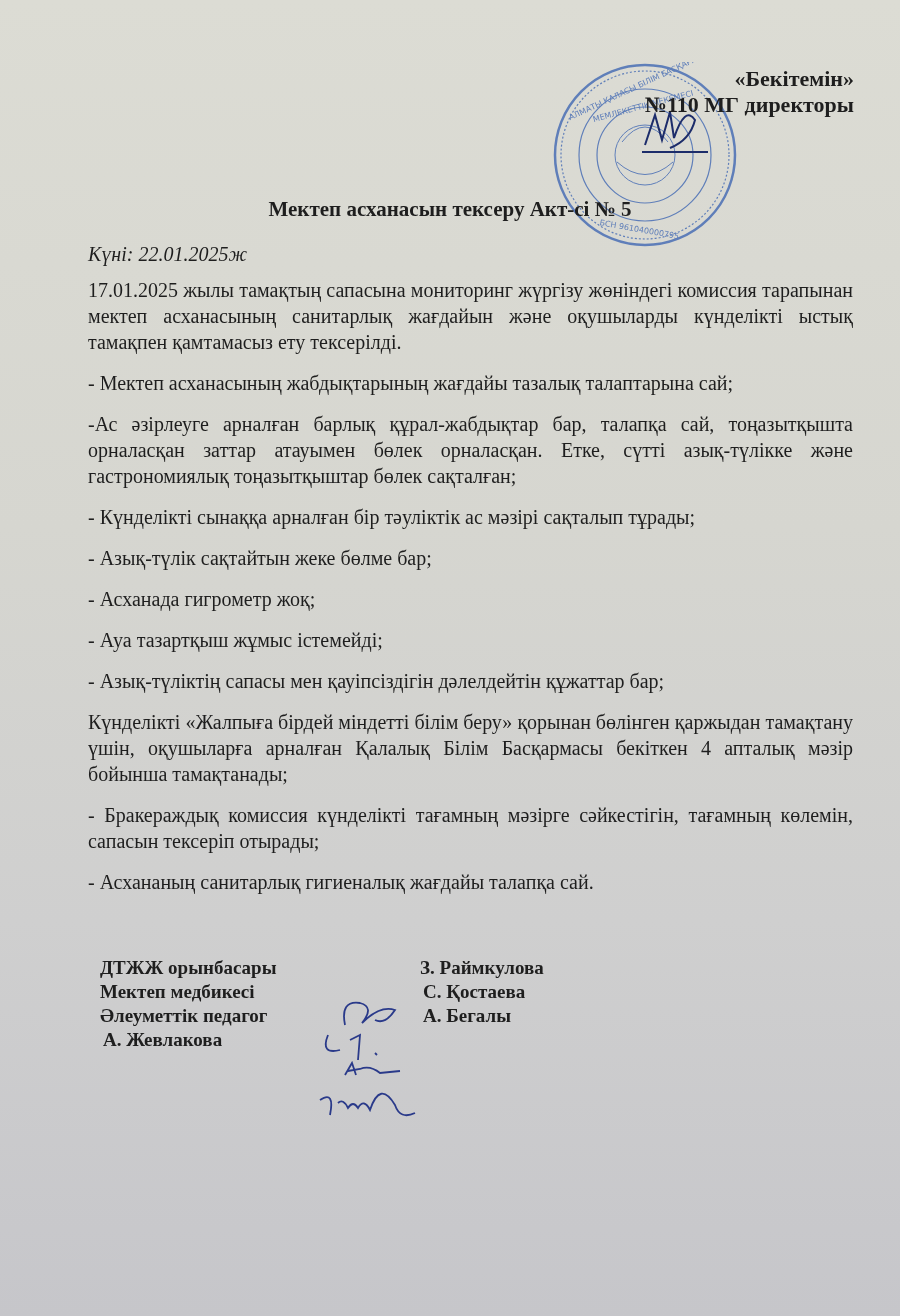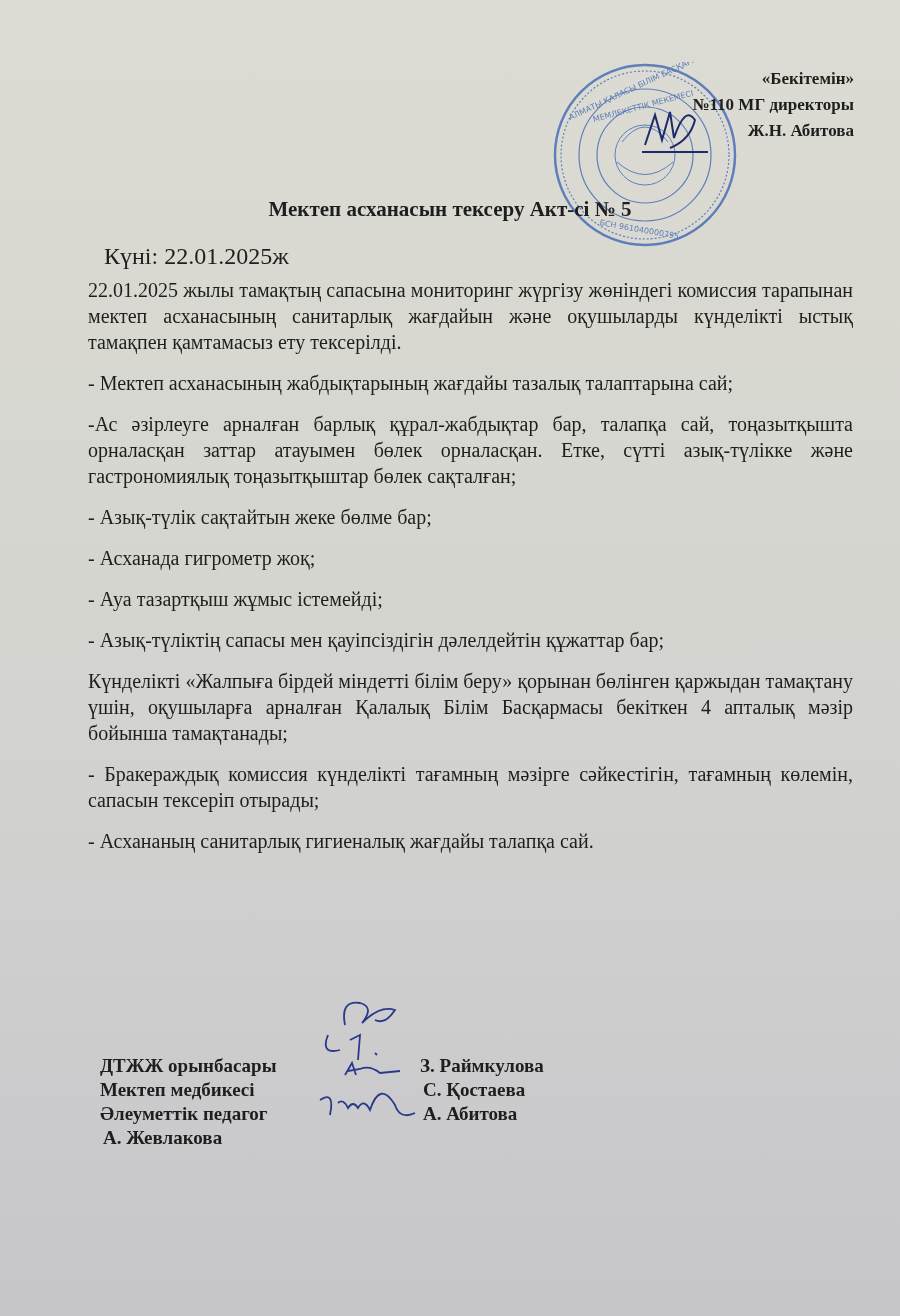"«Бекітемін»" .approval { font-size: 17px -> 22px }
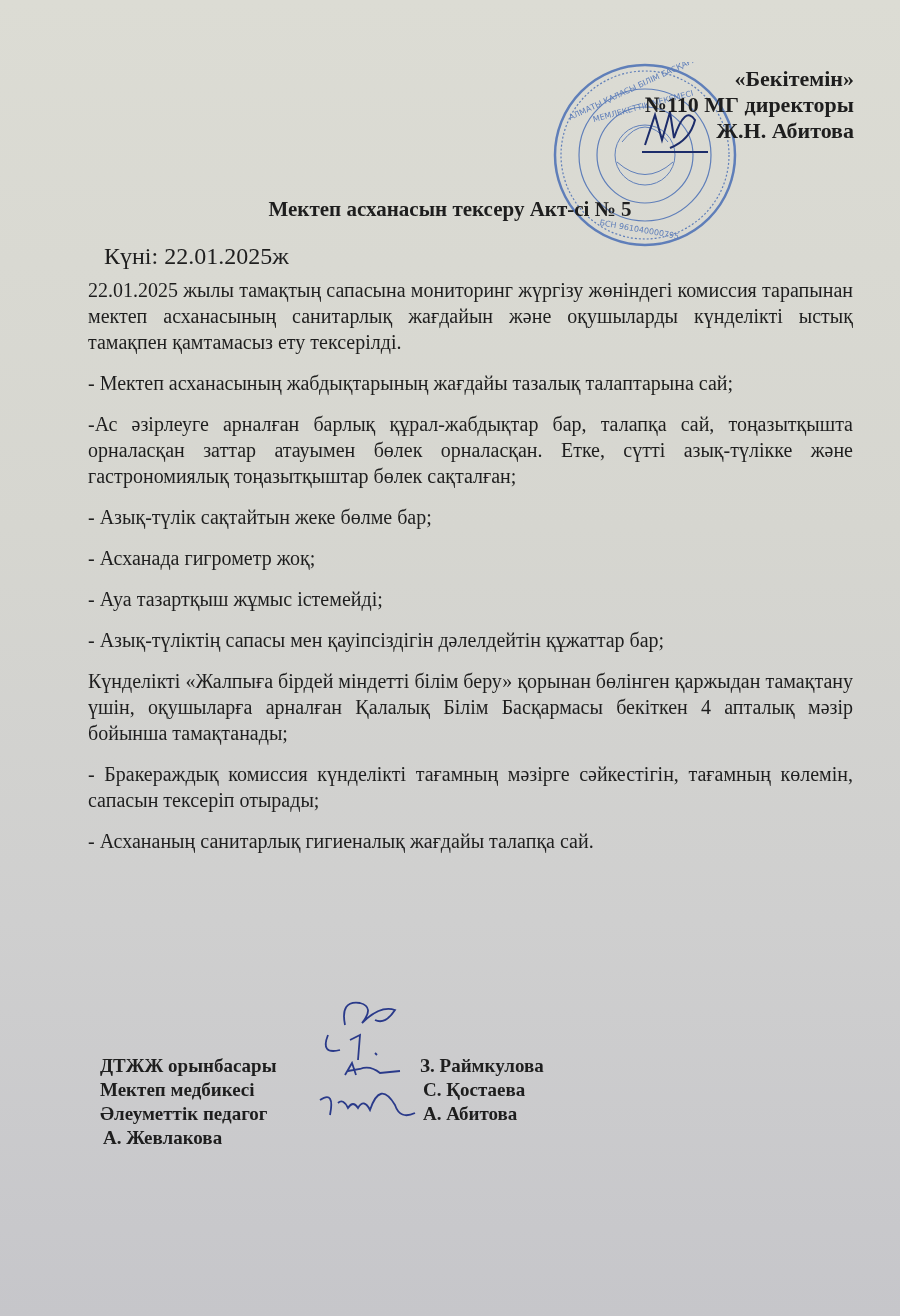"Ж.Н. Абитова" div { html: <div>Ж.Н. Абитова</div> -> none }
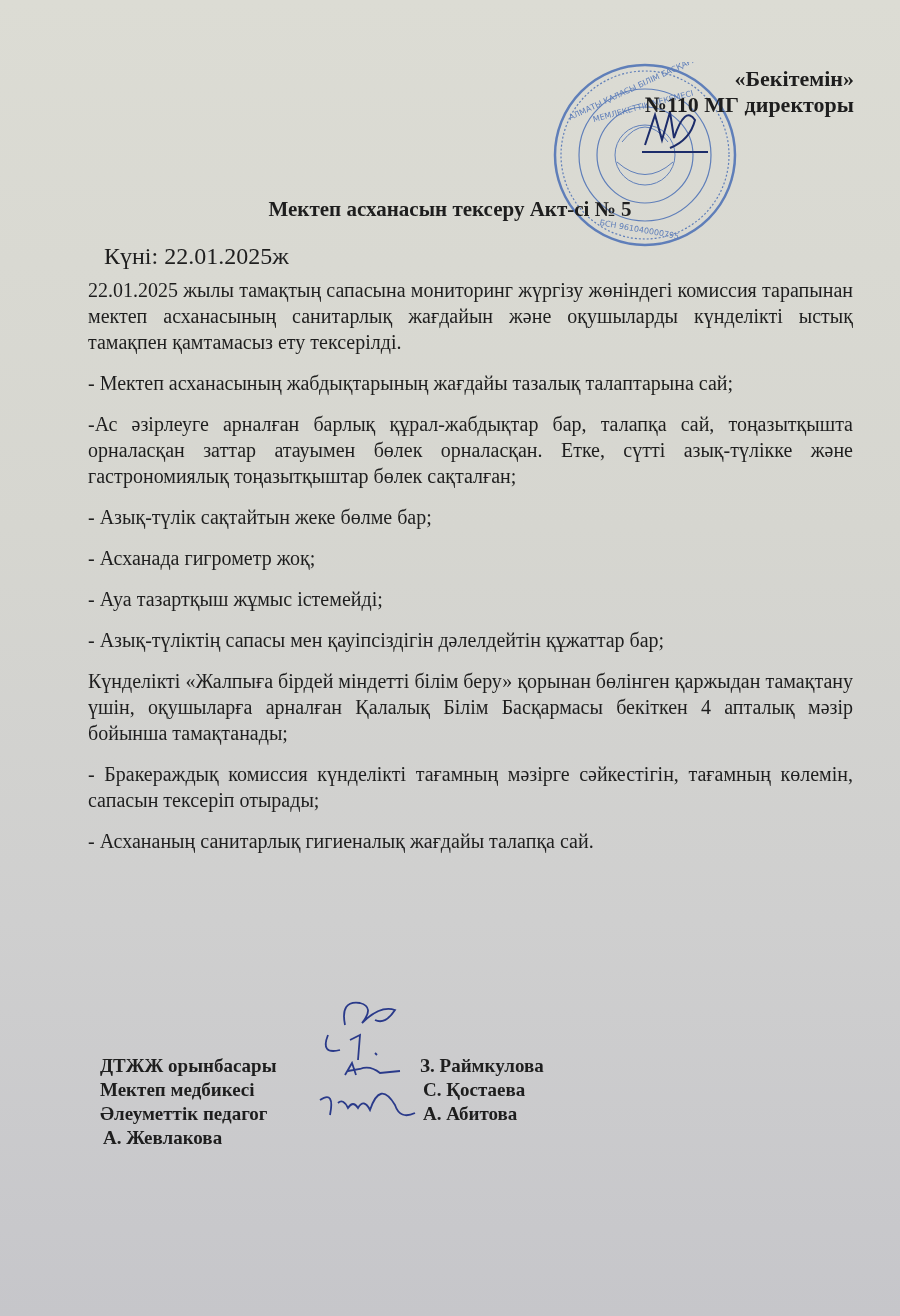"Күні: 22.01.2025ж" .date { font-size: 24px -> 20px; font-style: none -> italic; left: 104px -> 88px }
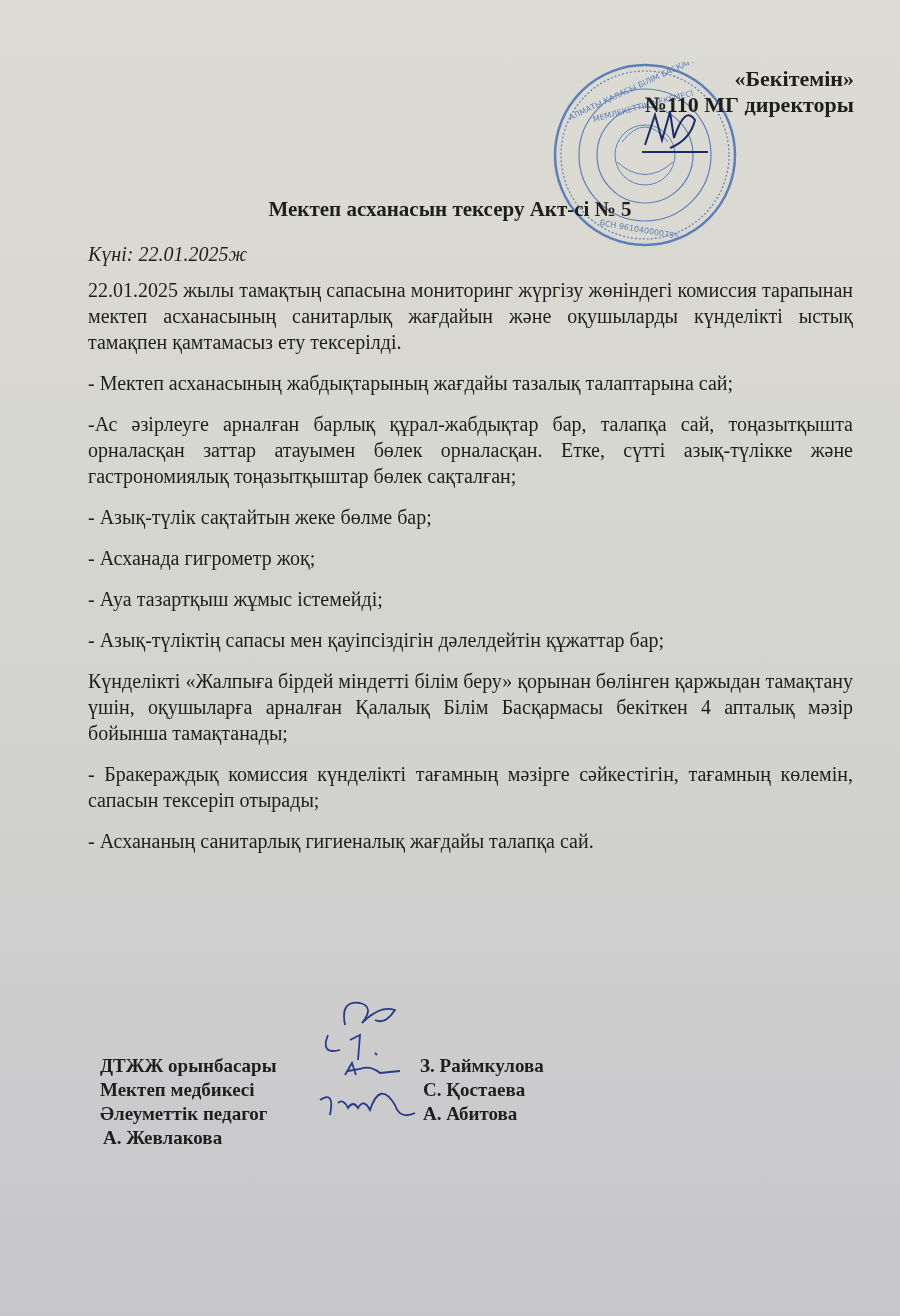"22.01.2025 жылы тамақтың сапасына" p { text: 22.01.2025 -> 17.01.2025 }
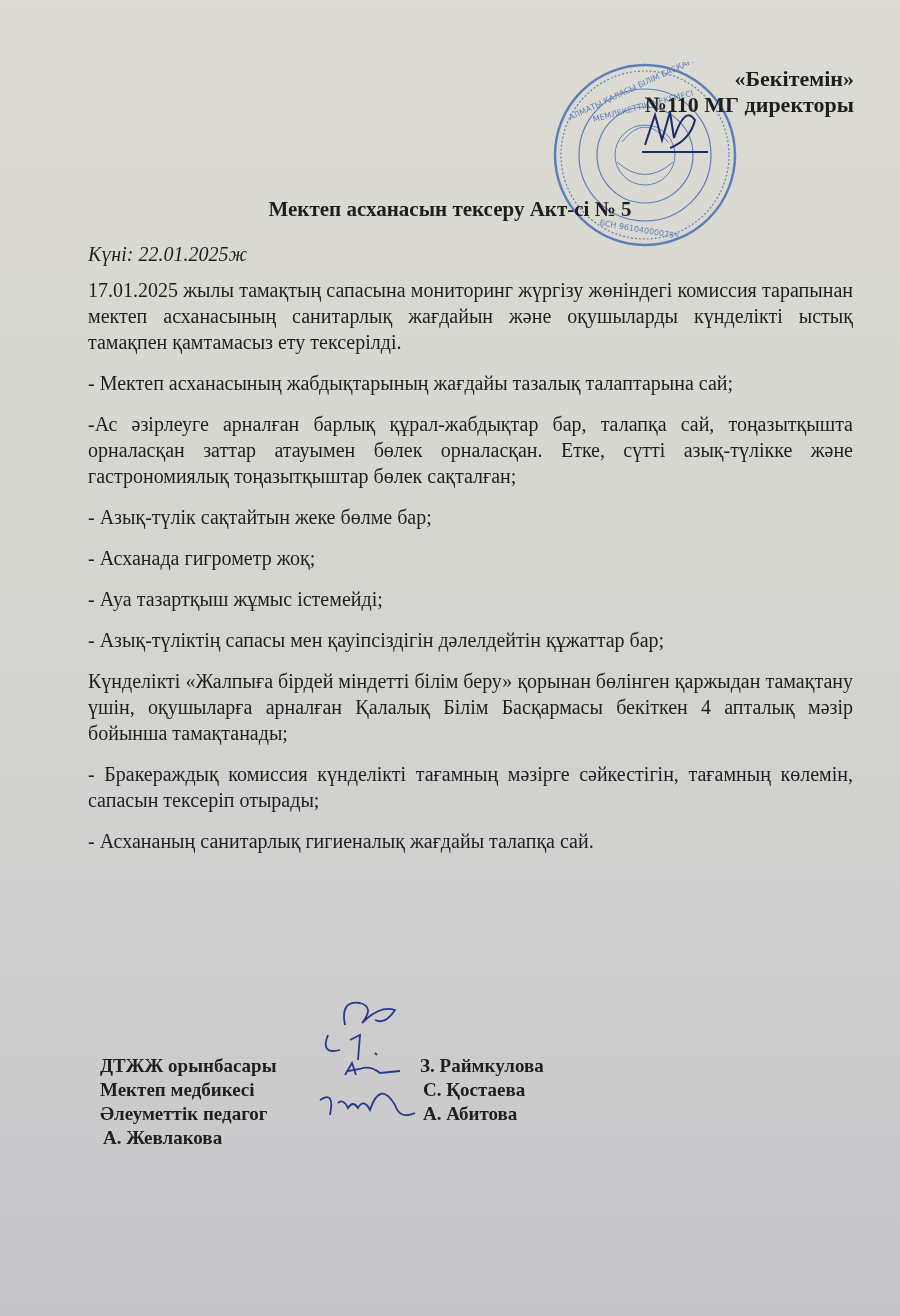"- Күнделікті сынаққа арналған бір" p { html: none -> <p>- Күнделікті сынаққа арналған бір тәуліктік ас мәзірі сақталып тұрады;</p> }
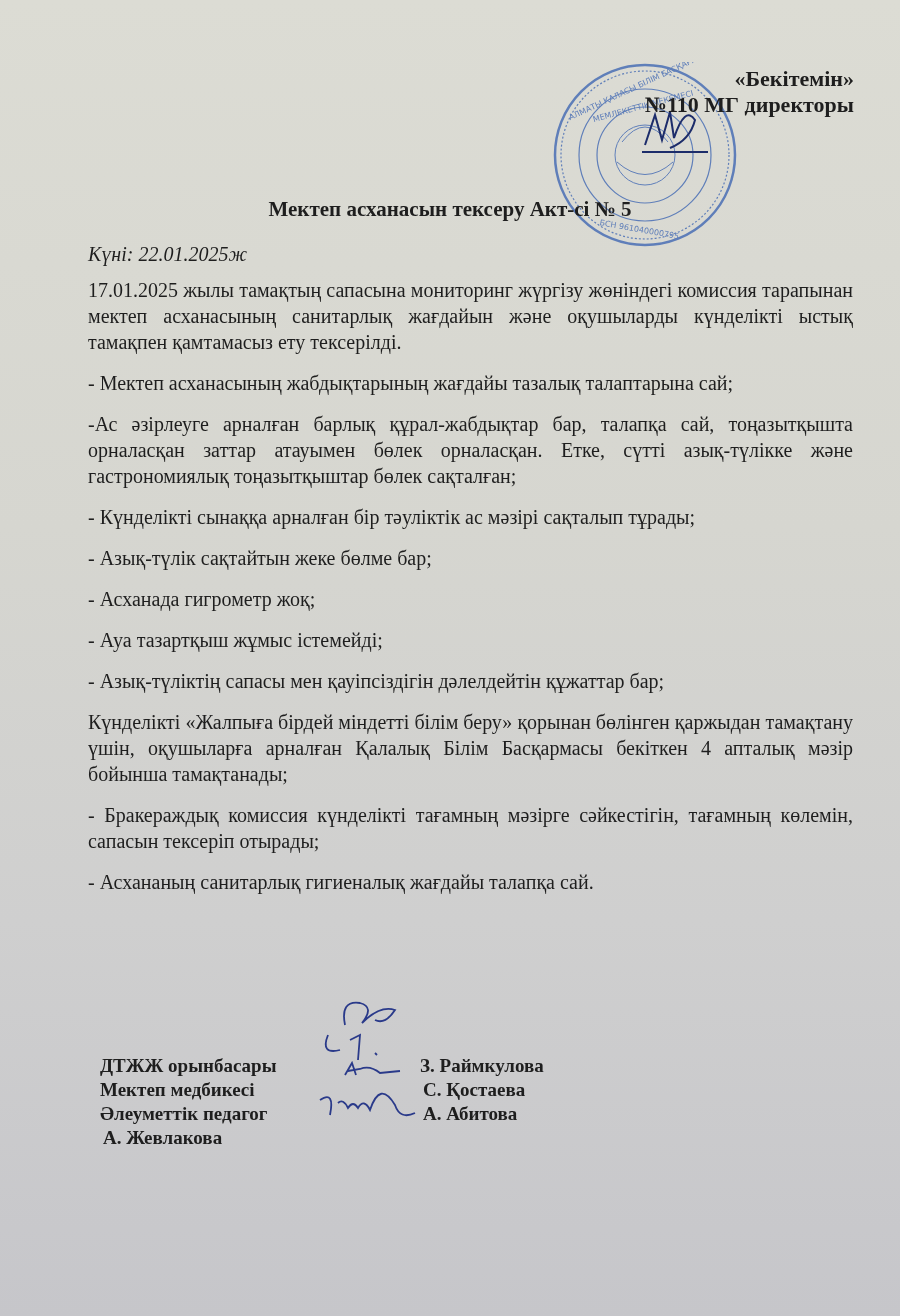"ДТЖЖ орынбасары" .signatures { top: 1054px -> 956px }
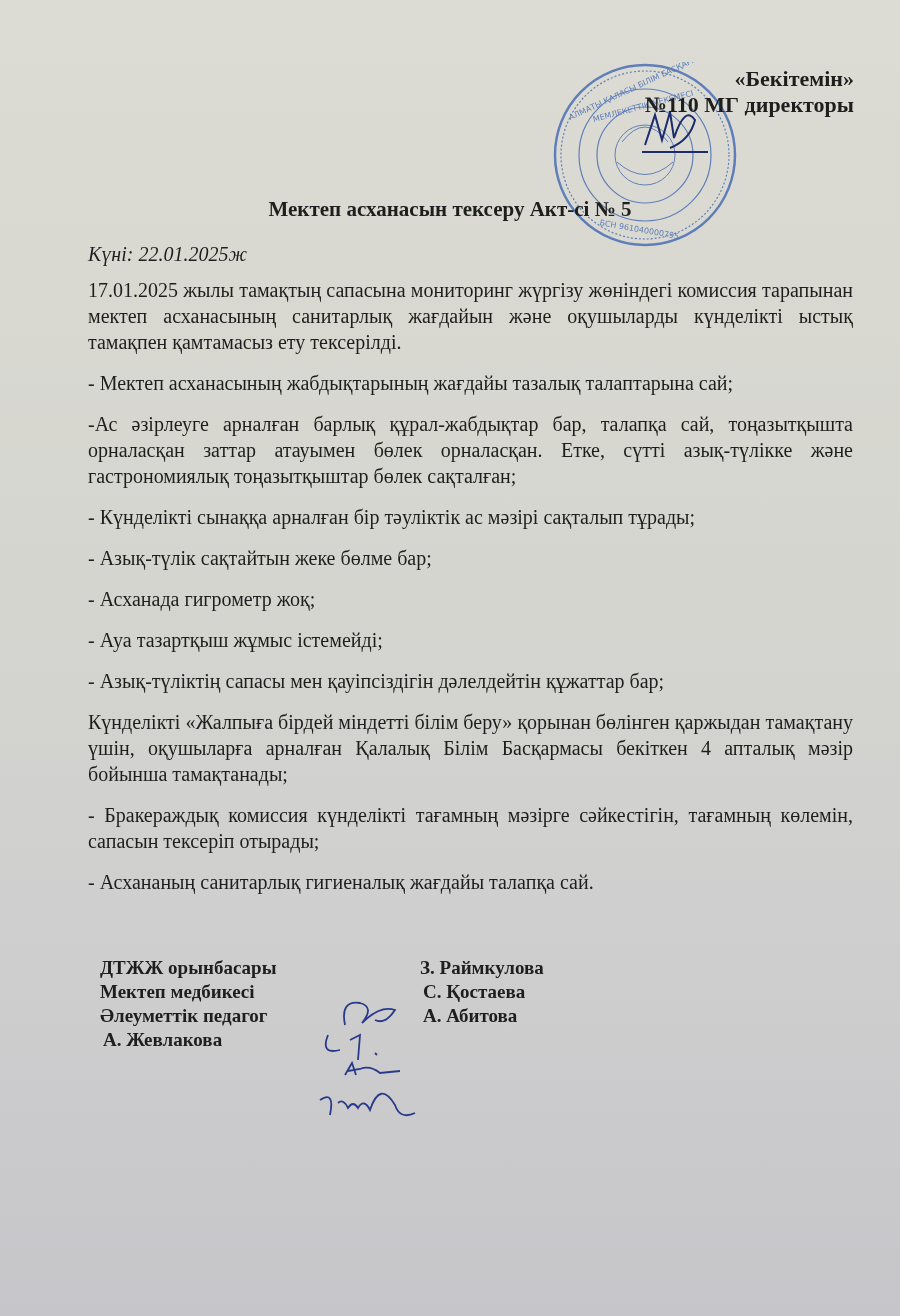"А. Абитова" span.sig-name { text: Абитова -> Бегалы }
